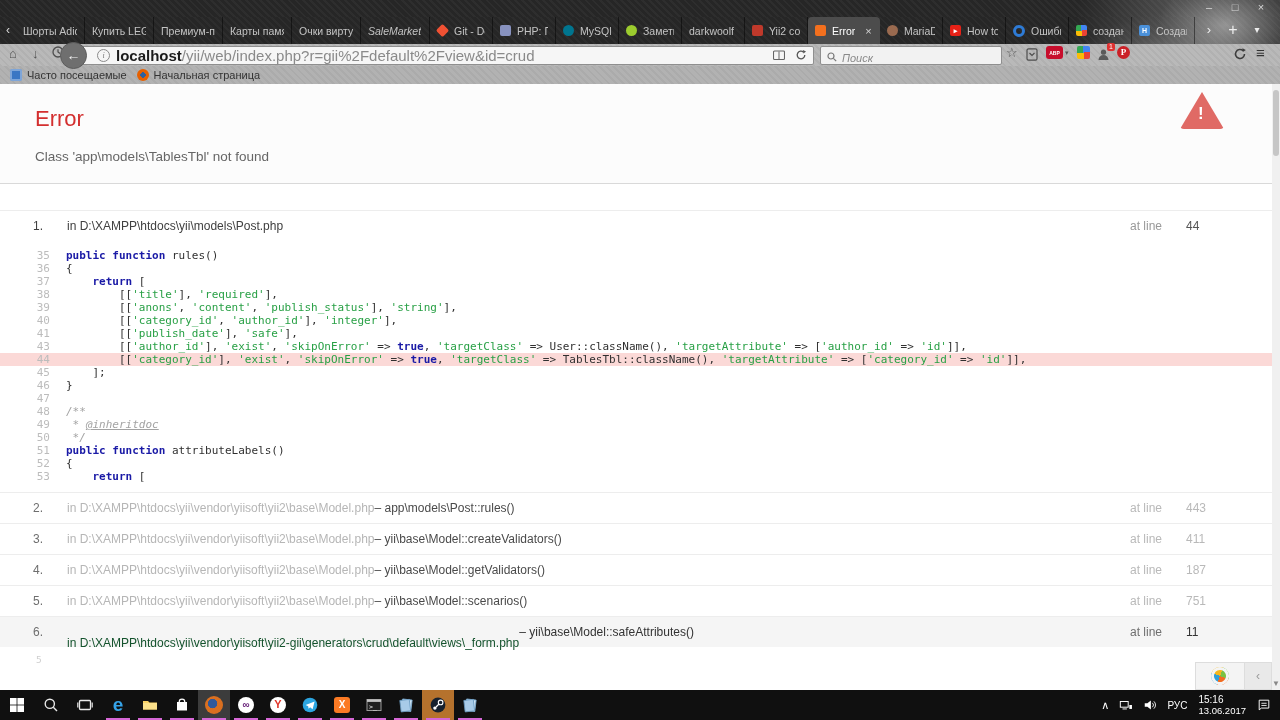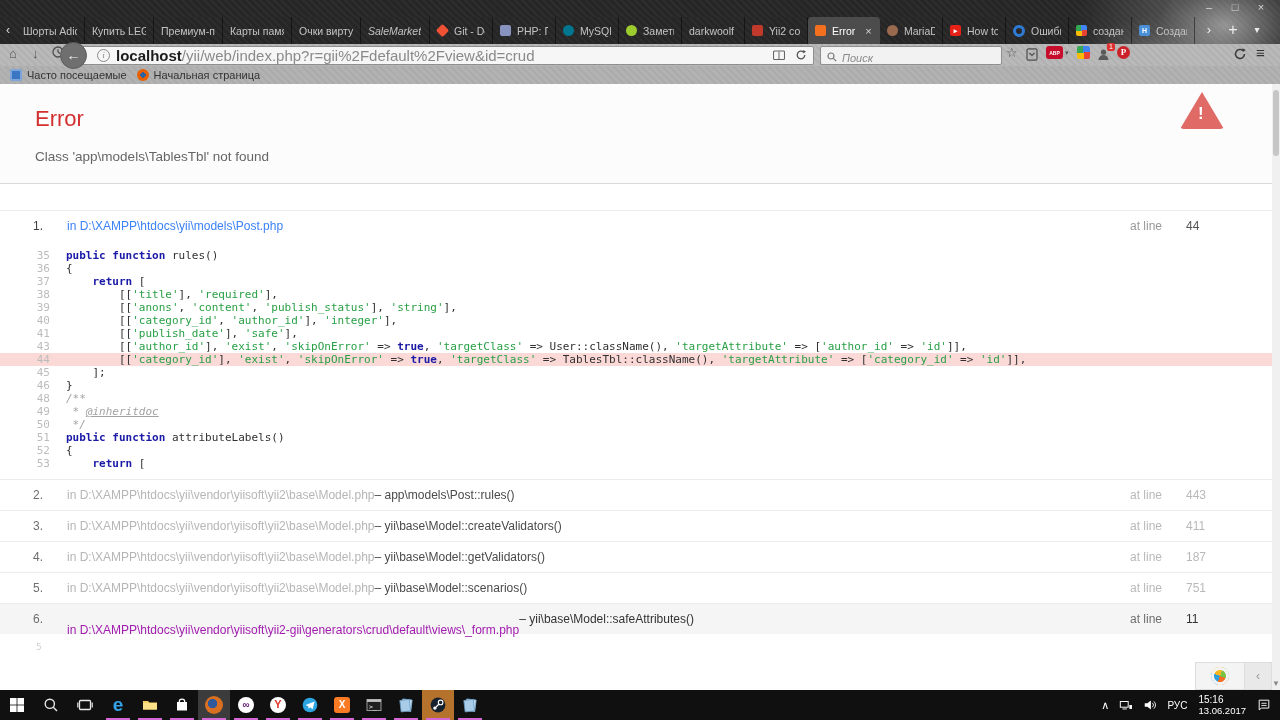"in D:\XAMPP\htdocs\yii\models\Post.php" .srow.first .spath { color: #3b82f6 -> #404040 }
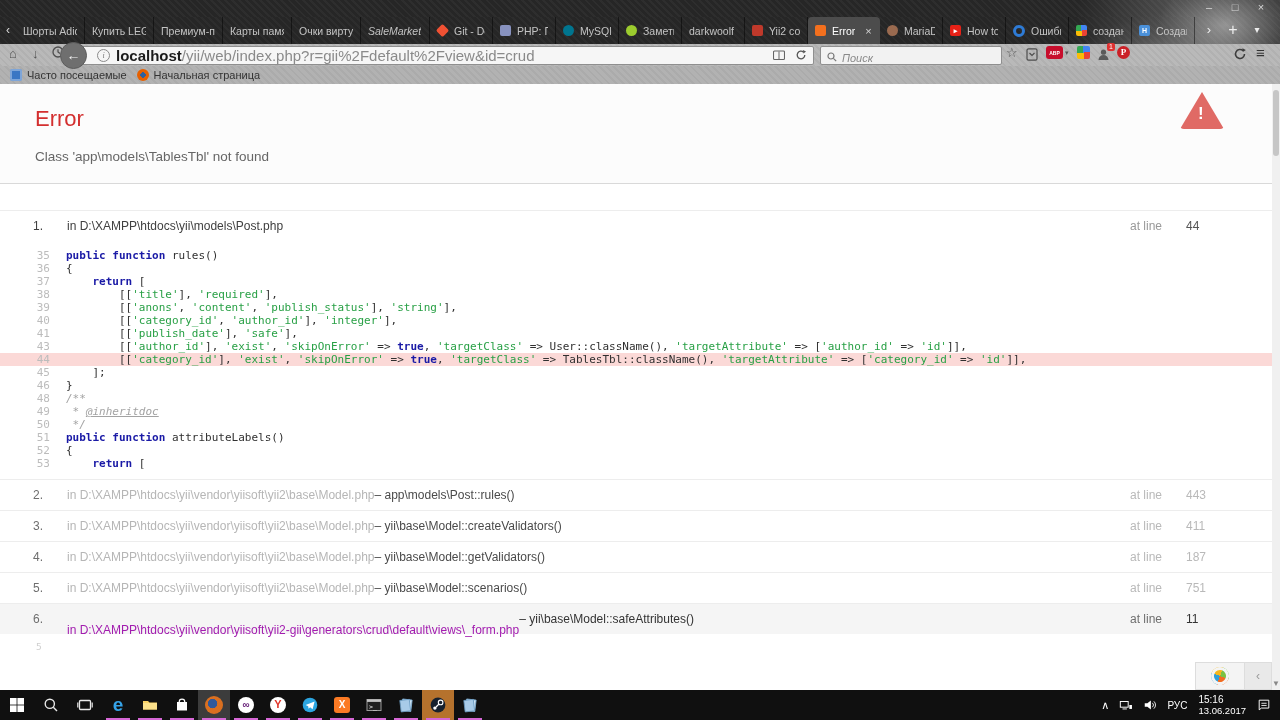"47" div.cline { html: none -> <div><span>47</span><span>&nbsp;</span></div> }
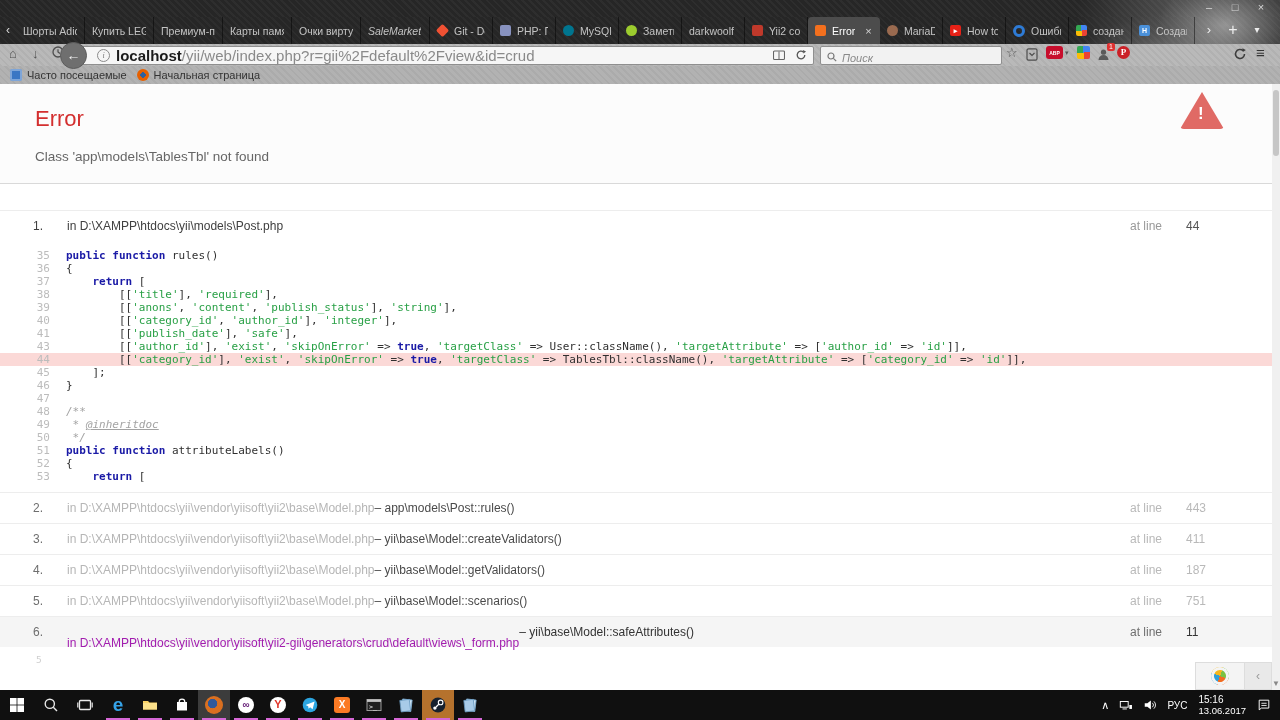"in" .srow.hl .spath { color: #a21caf -> #14532d }
